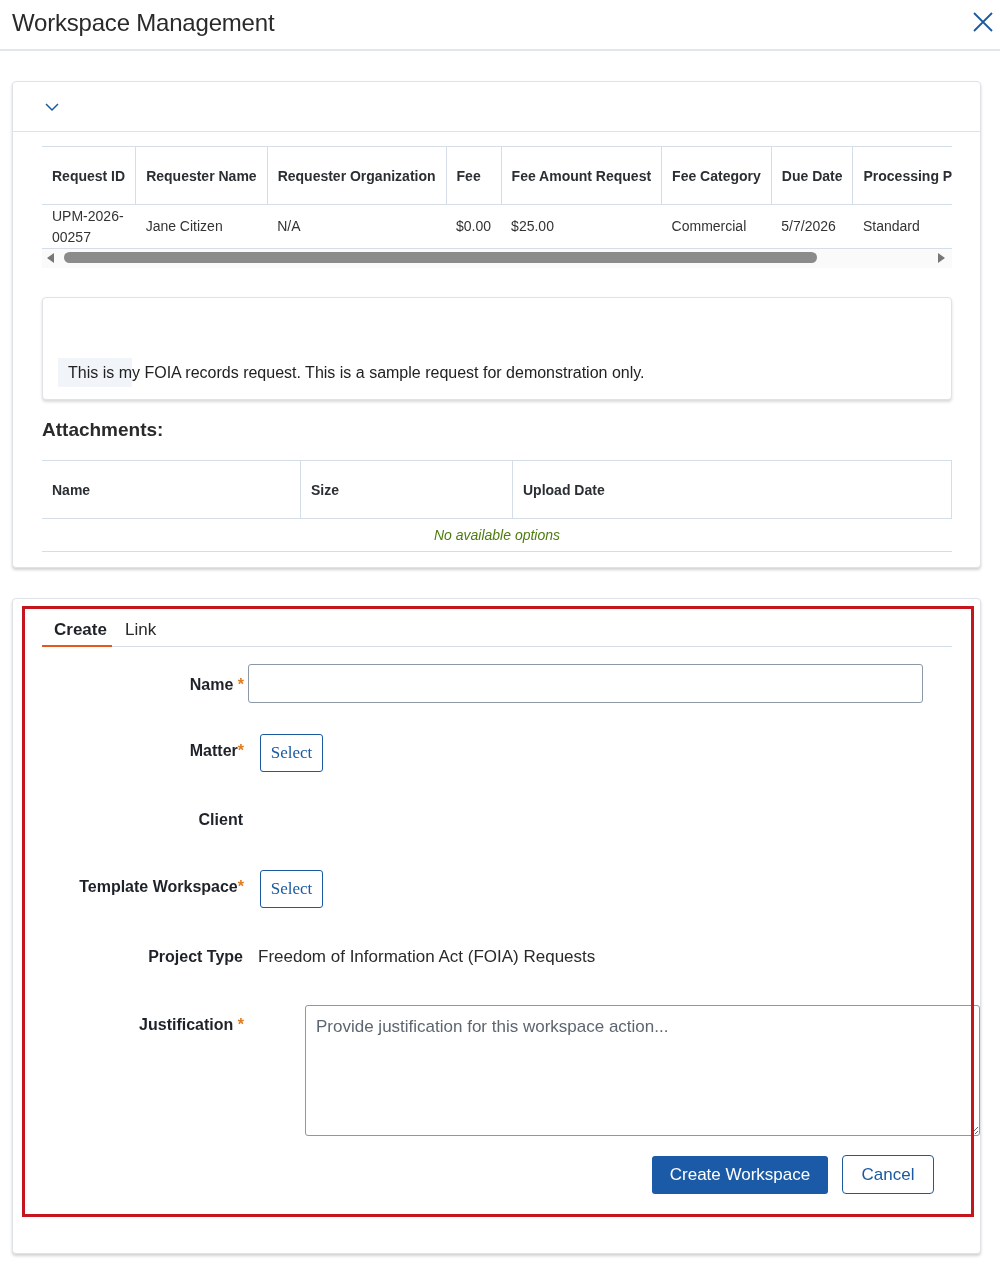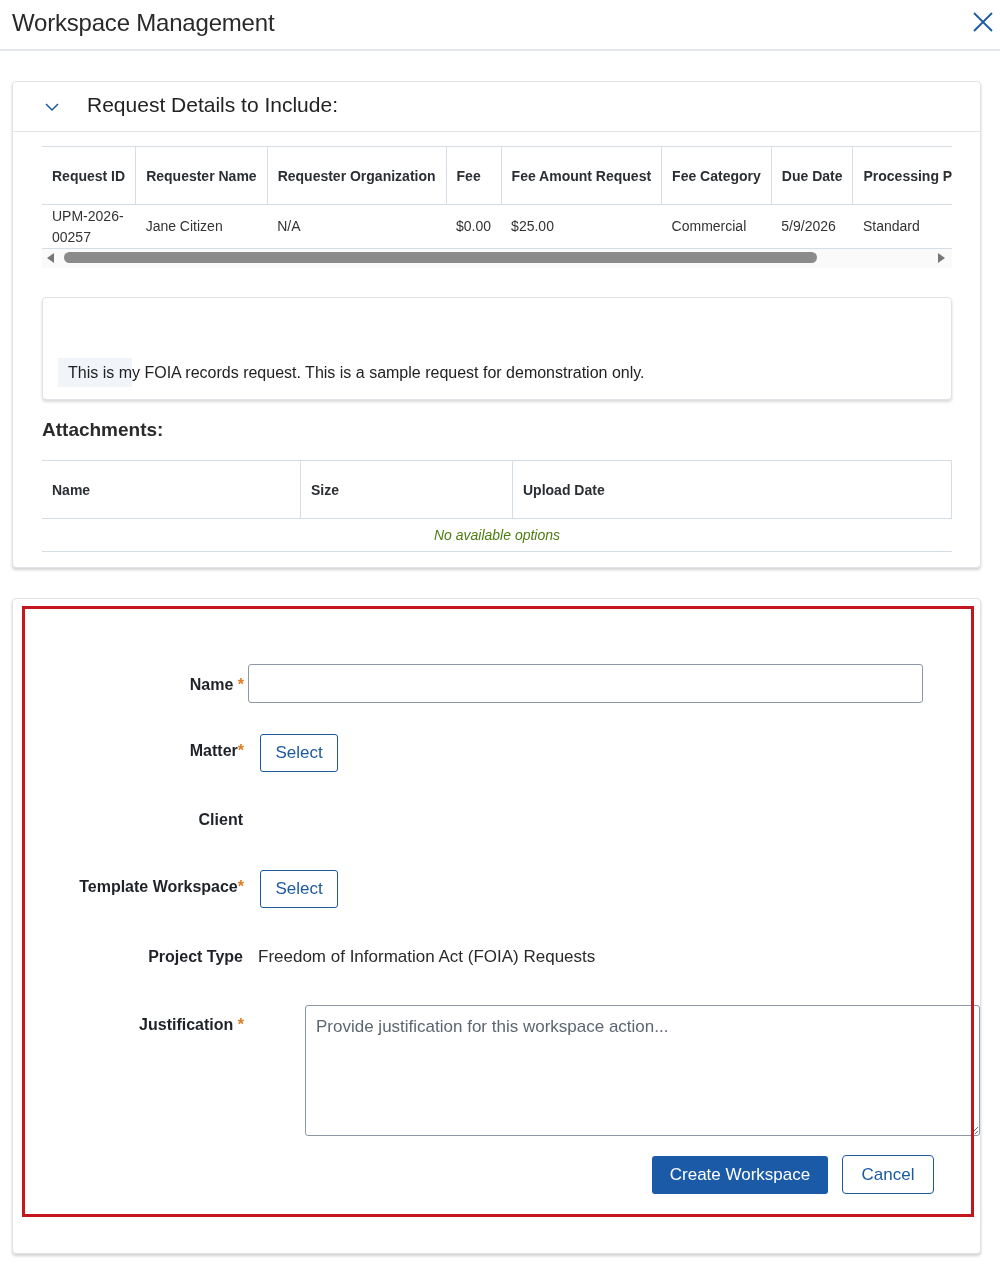"Request Details to Include:" div.label { html: <div>Request Details to Include:</div> -> none }
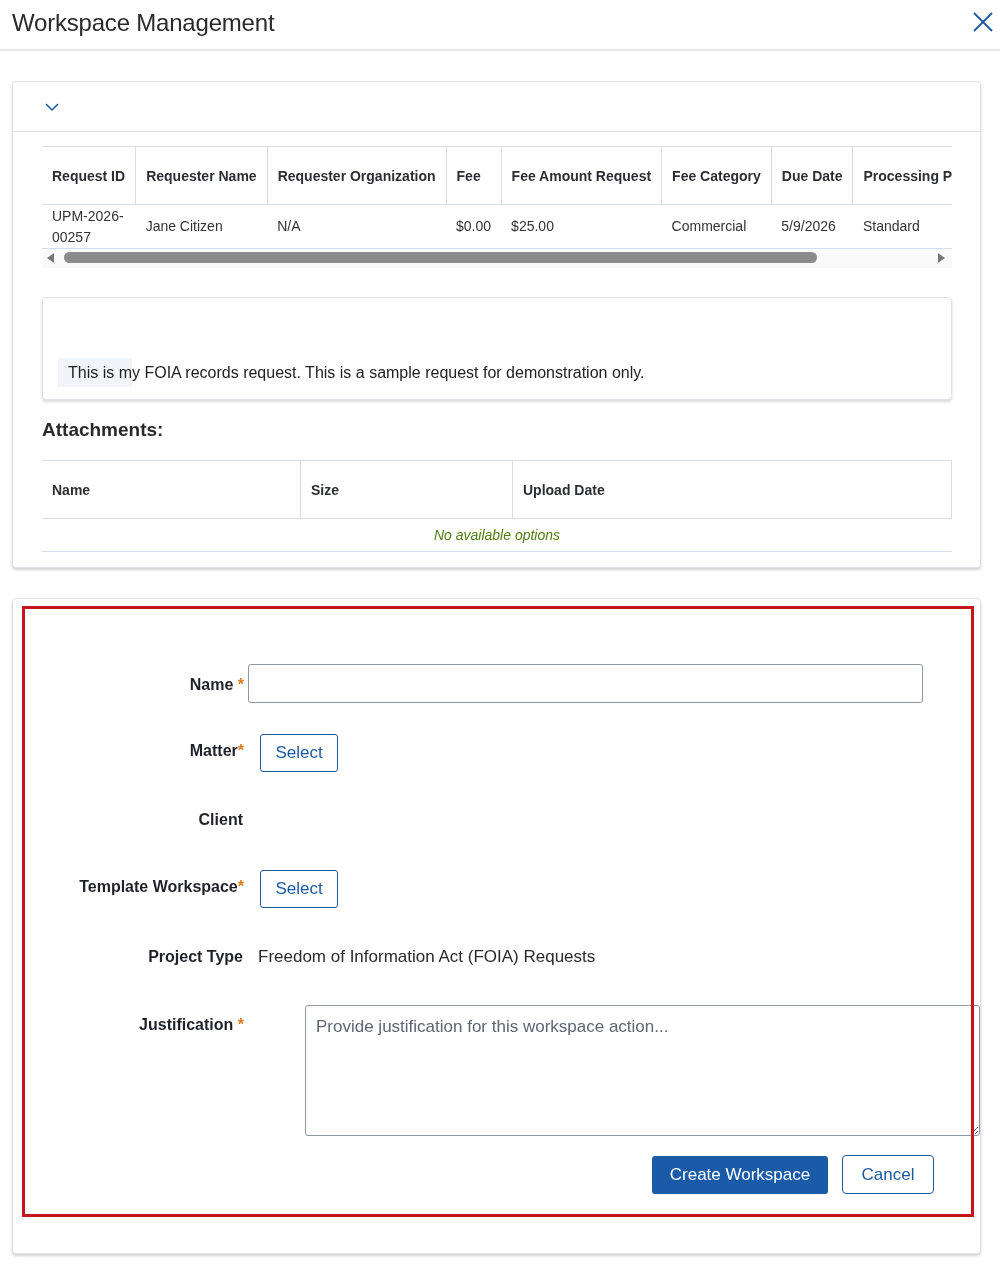"5/9/2026" td { text: 5/9/2026 -> 5/7/2026 }
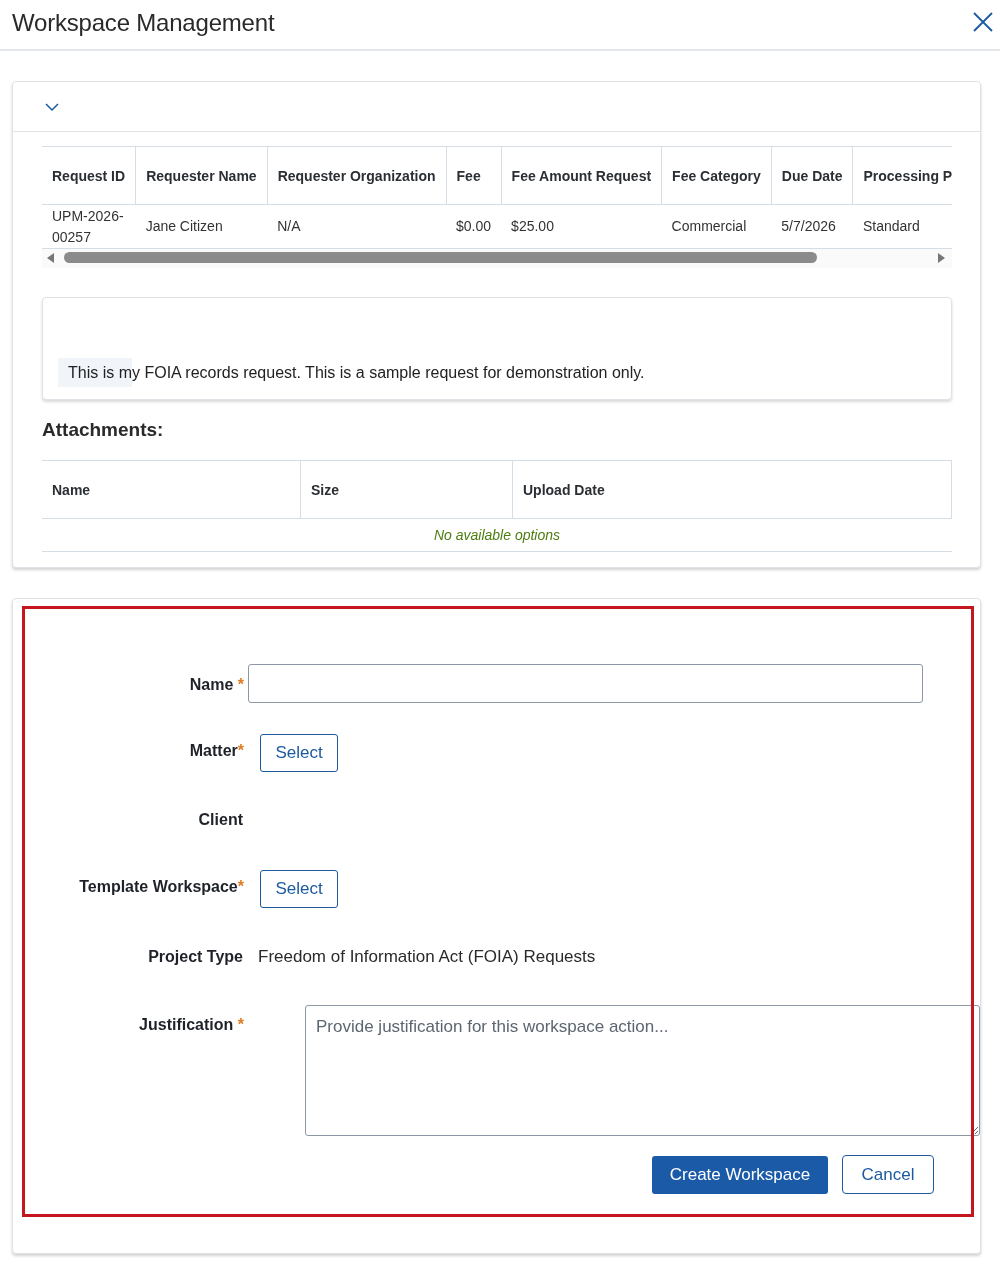"Create" div.tabs { html: none -> <div> <div>Create</div> <div>Link</div> <div></div> </div> }
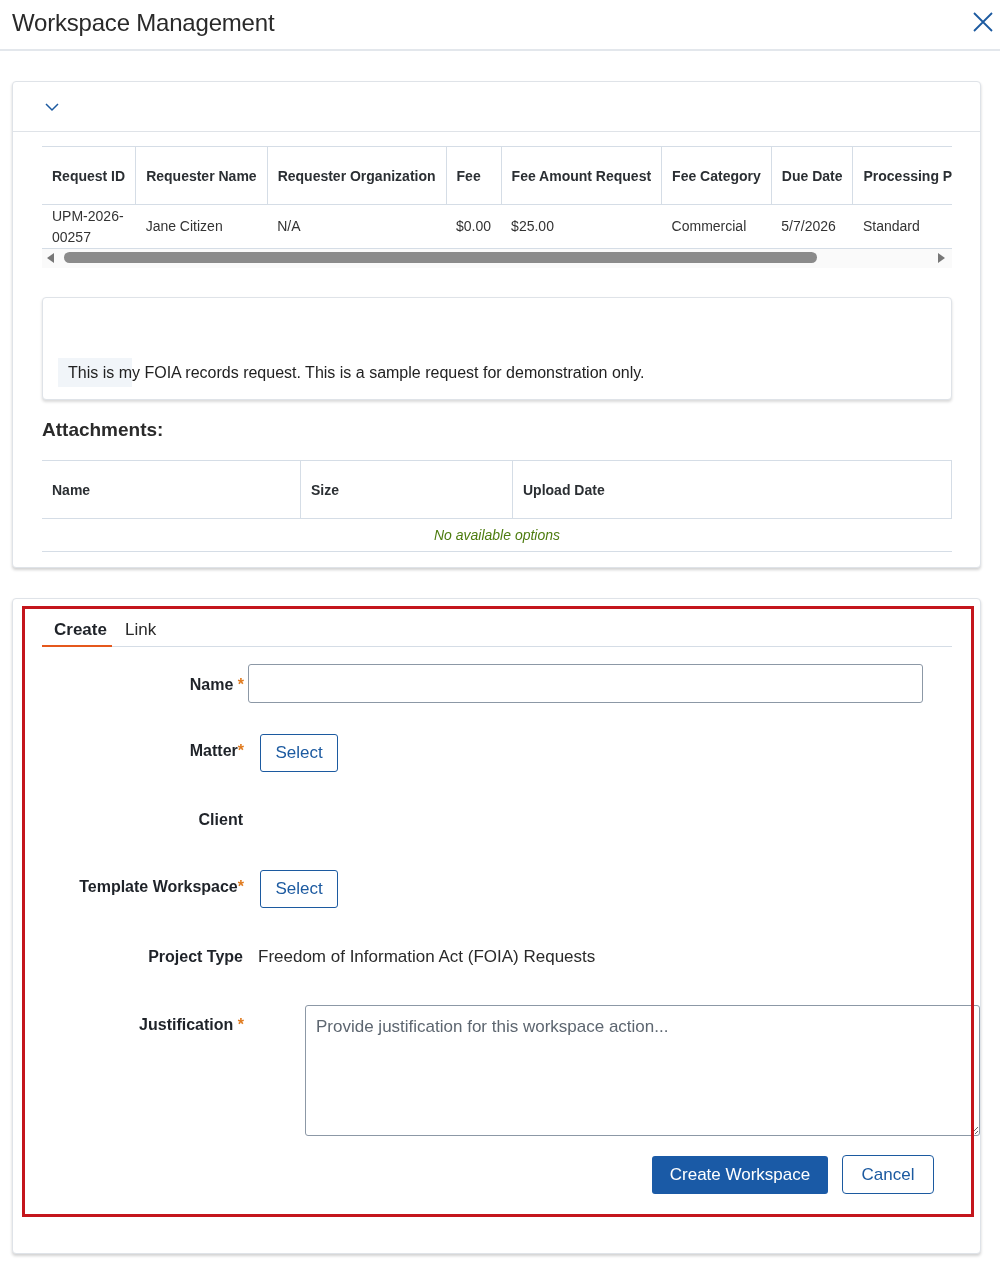"Select" .select-btn { font-family: none -> Liberation Serif, serif; width: 78px -> 63px }
